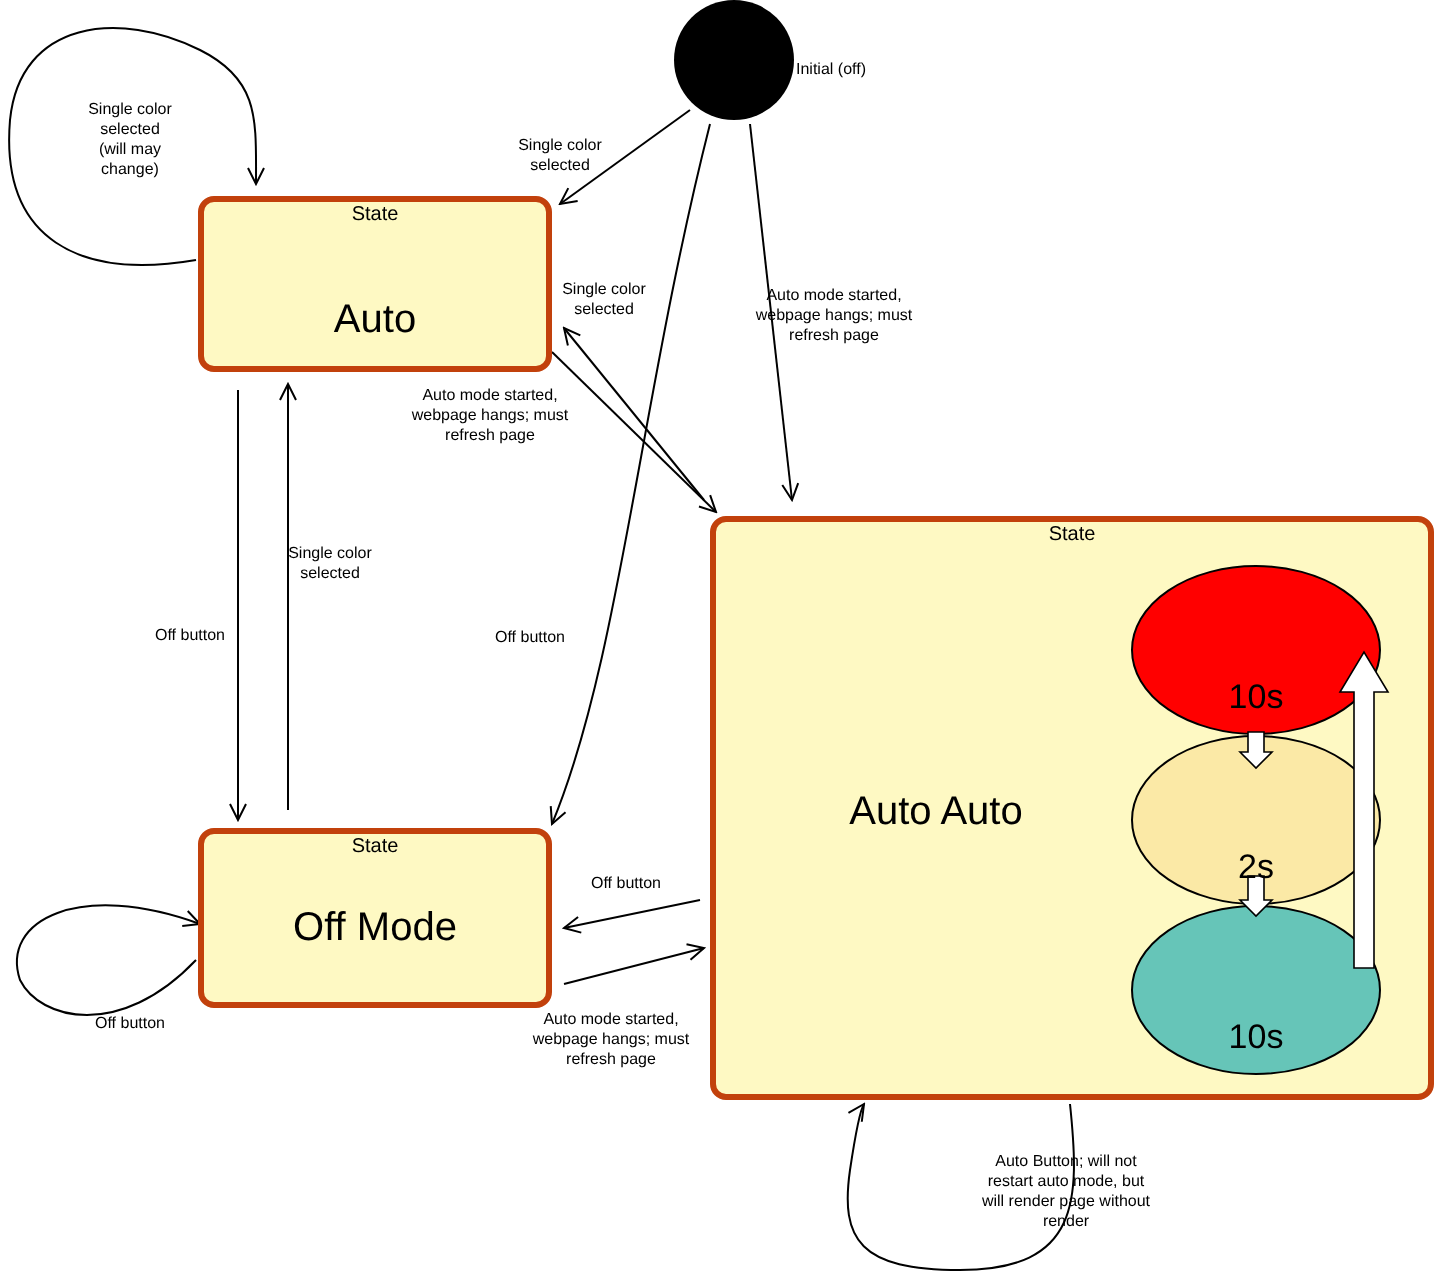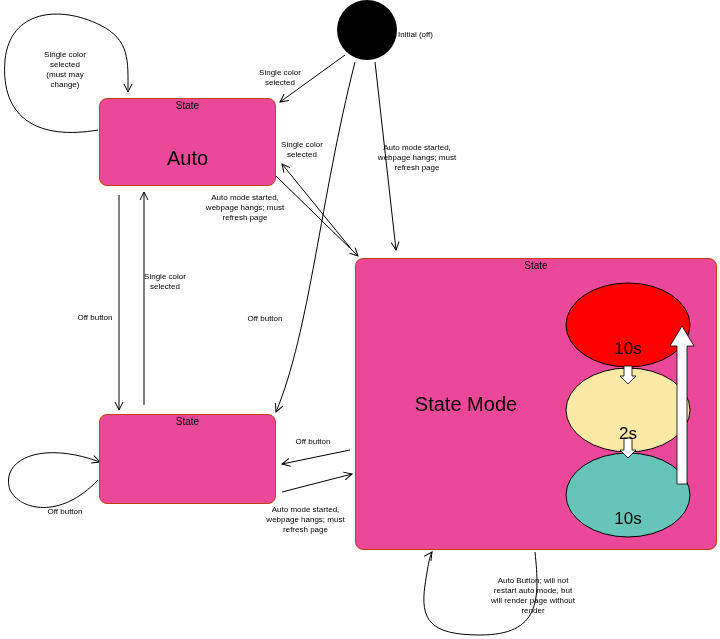"(must may" div { text: must -> will }
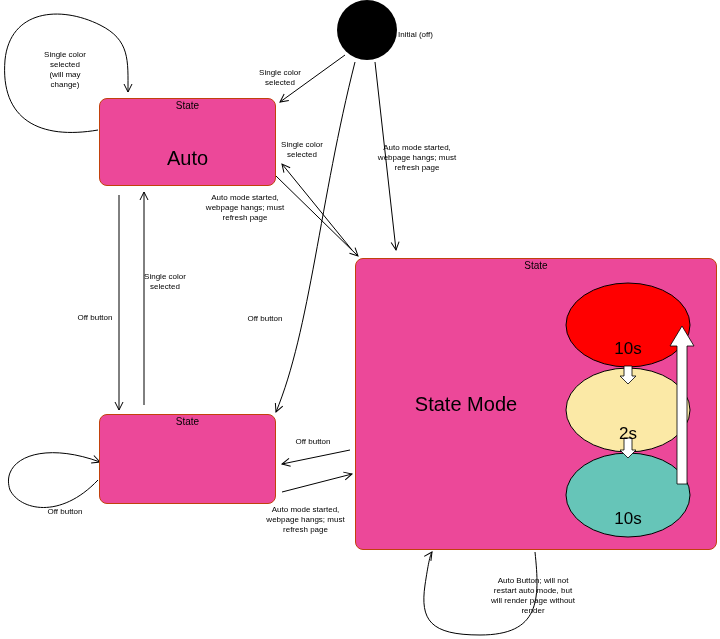"State" .state { background: #ec4899 -> #fef9c3; border: 1px solid #c2410c -> 3px solid #c2410c }
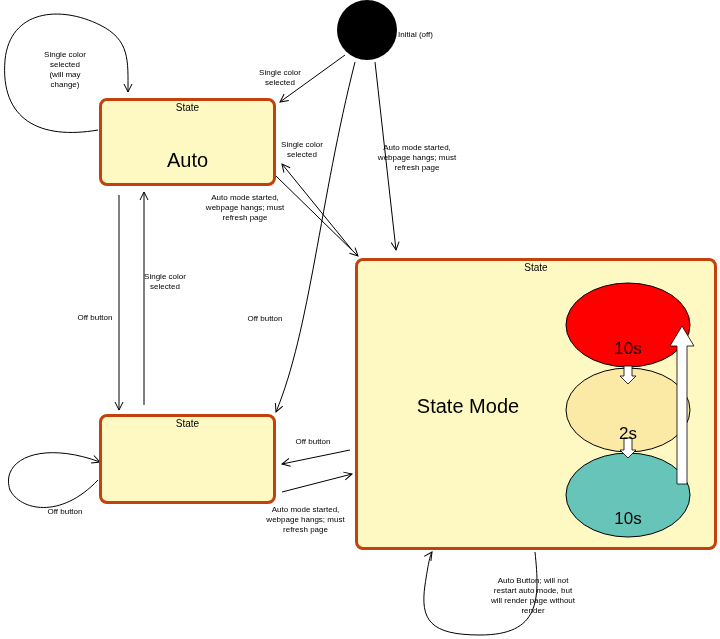"State Mode" div.state-name { text: State Mode -> Auto Auto }
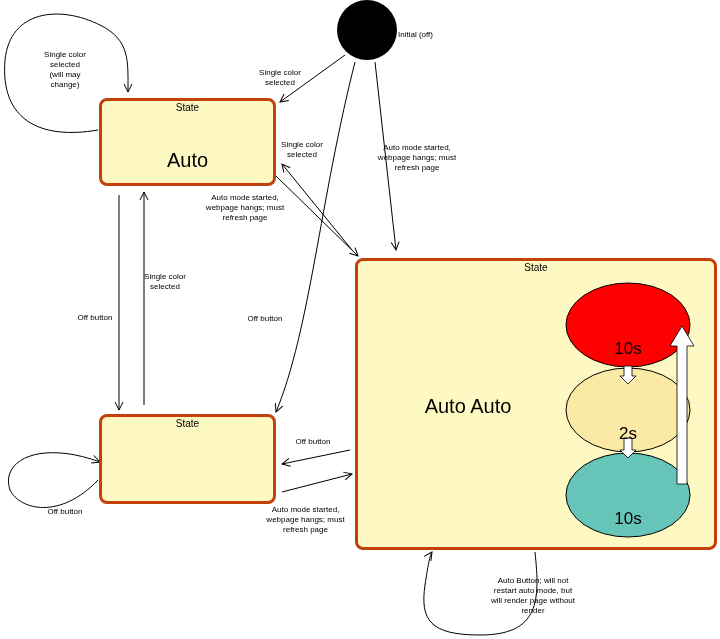"Off Mode" div.state-name { html: none -> <div>Off Mode</div> }
